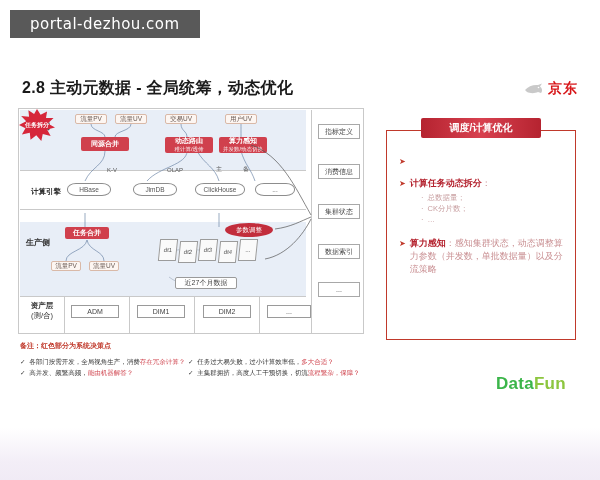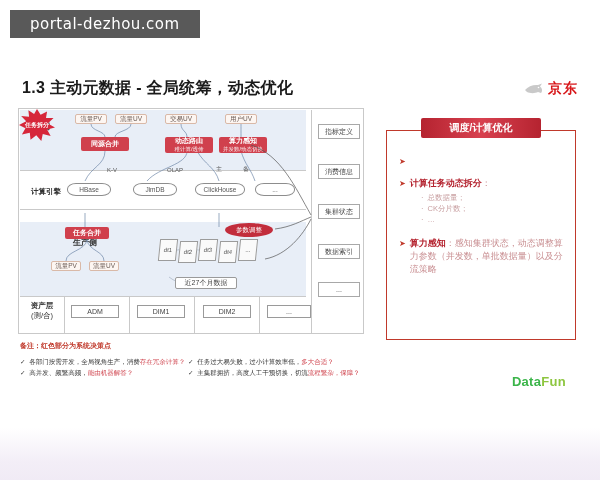"1.3 主动元数据 - 全局统筹，动态优化" span.title-main { text: 1.3 -> 2.8 }
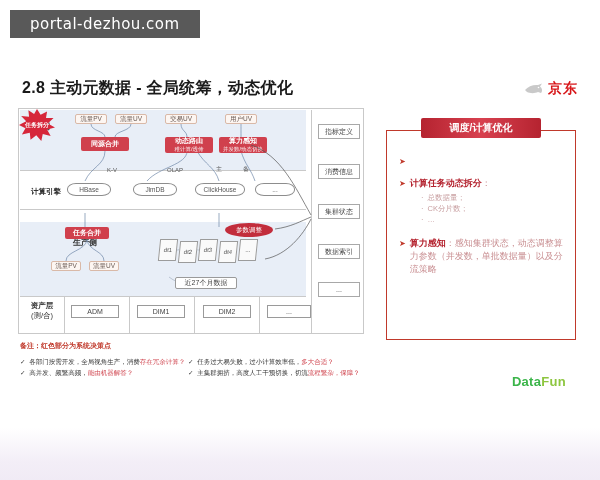"生产侧" #lbl-produce { margin-left: 47px -> none }
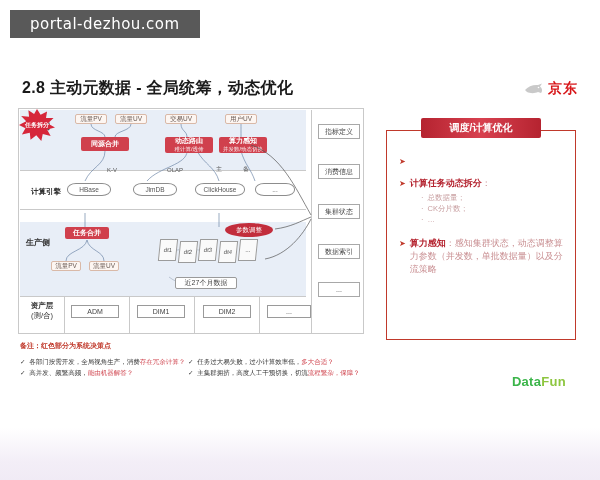"DataFun" .datafun { font-size: 13px -> 17px }
